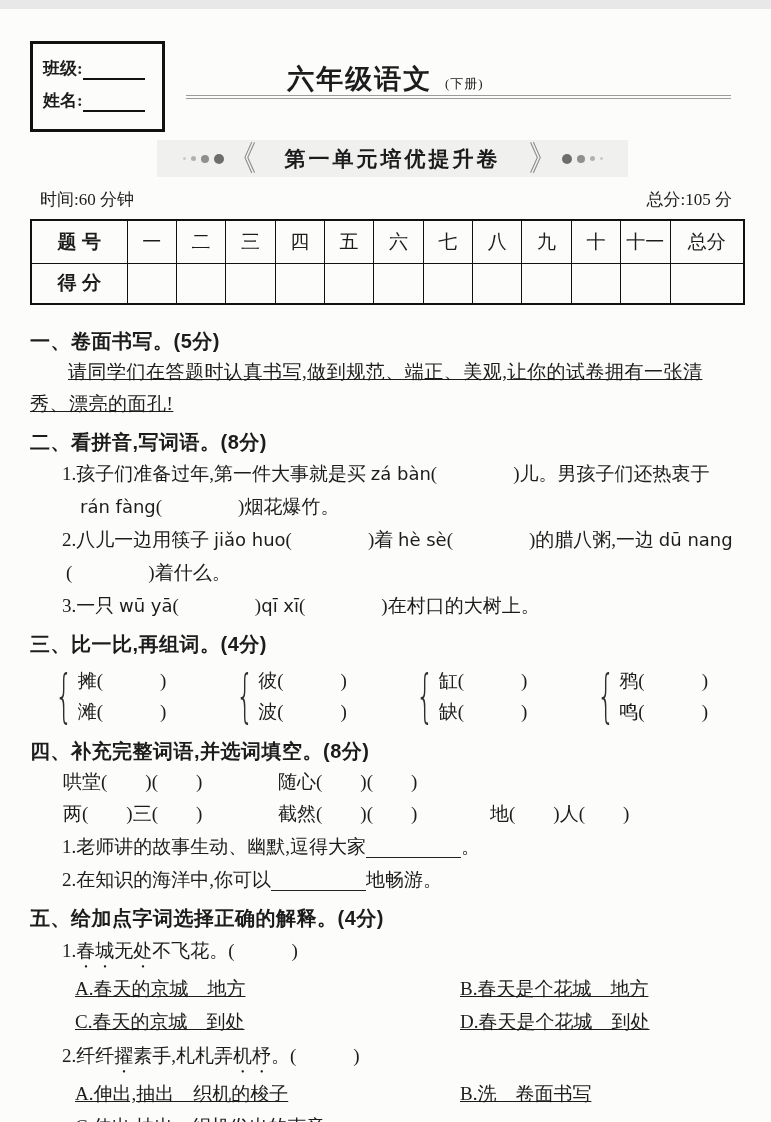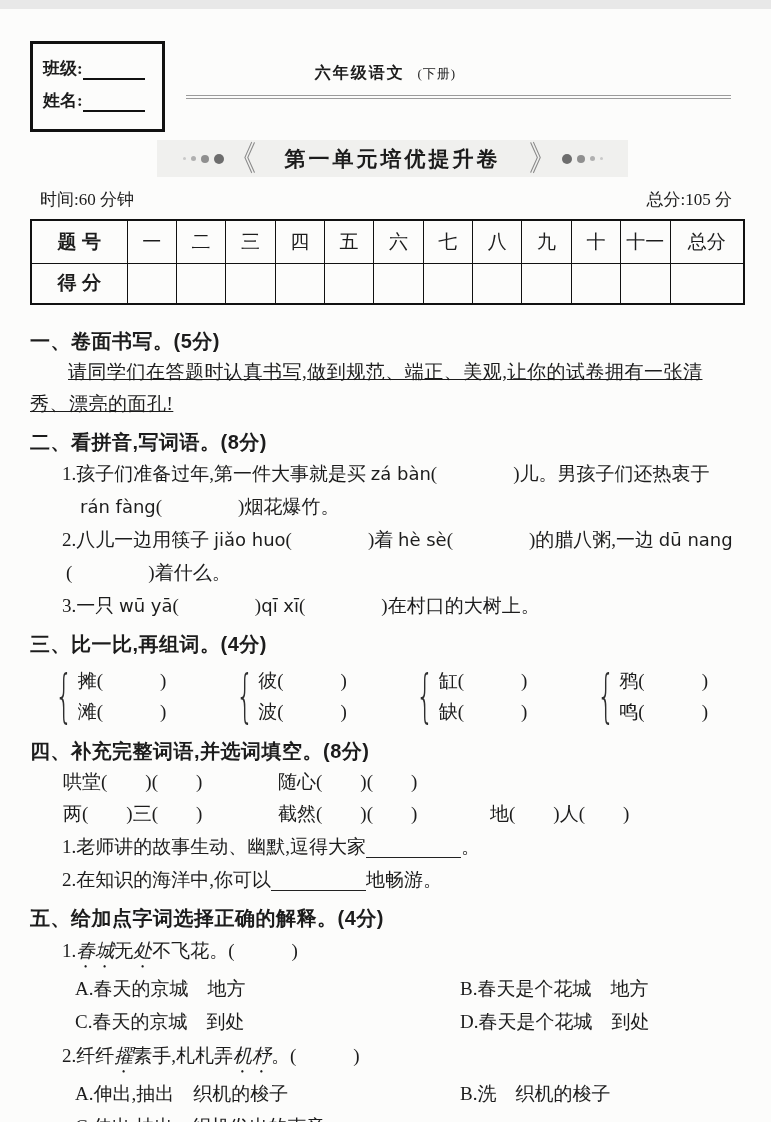"六年级语文" .course-title { font-size: 16px -> 27px }
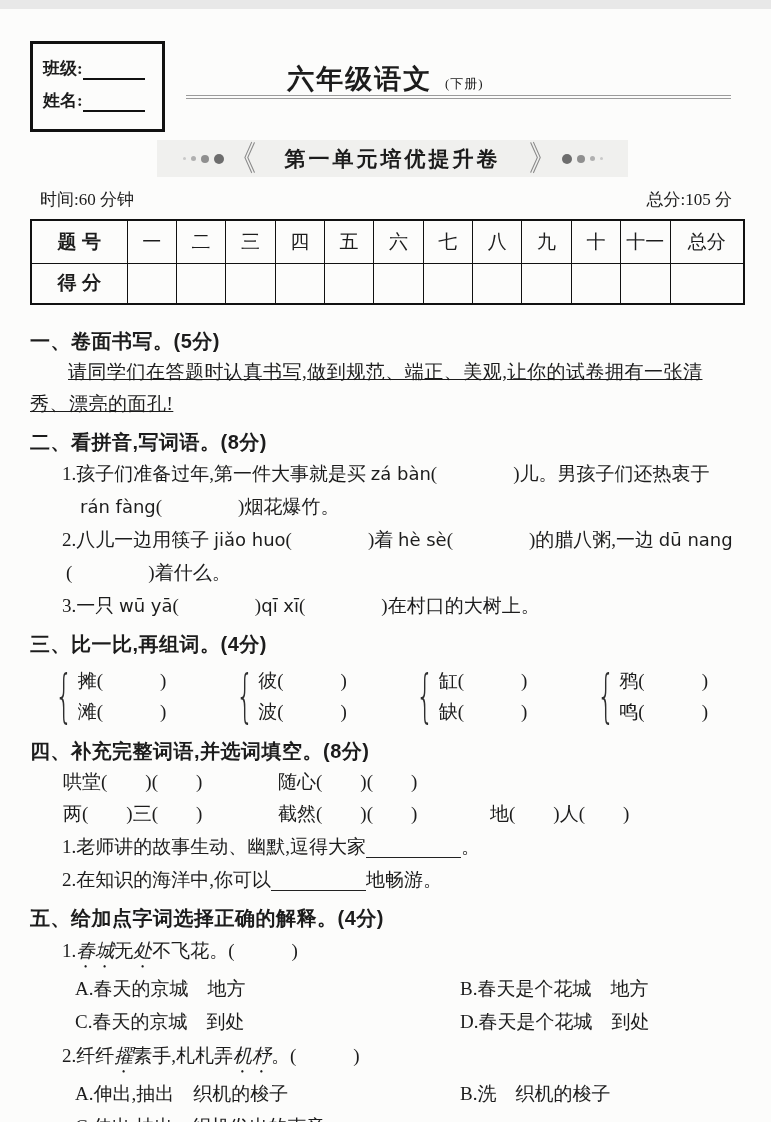"春城" .em { font-style: italic -> none }
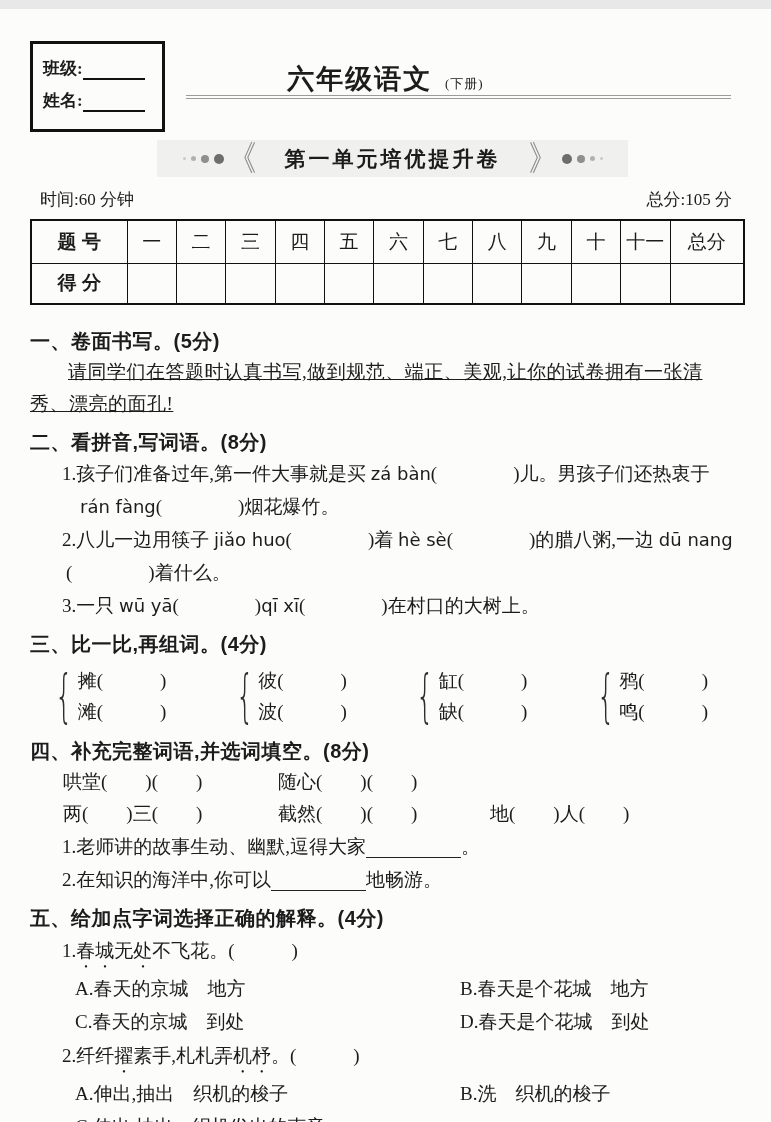"A.春天的京城 地方" .options { text-decoration: none -> underline }
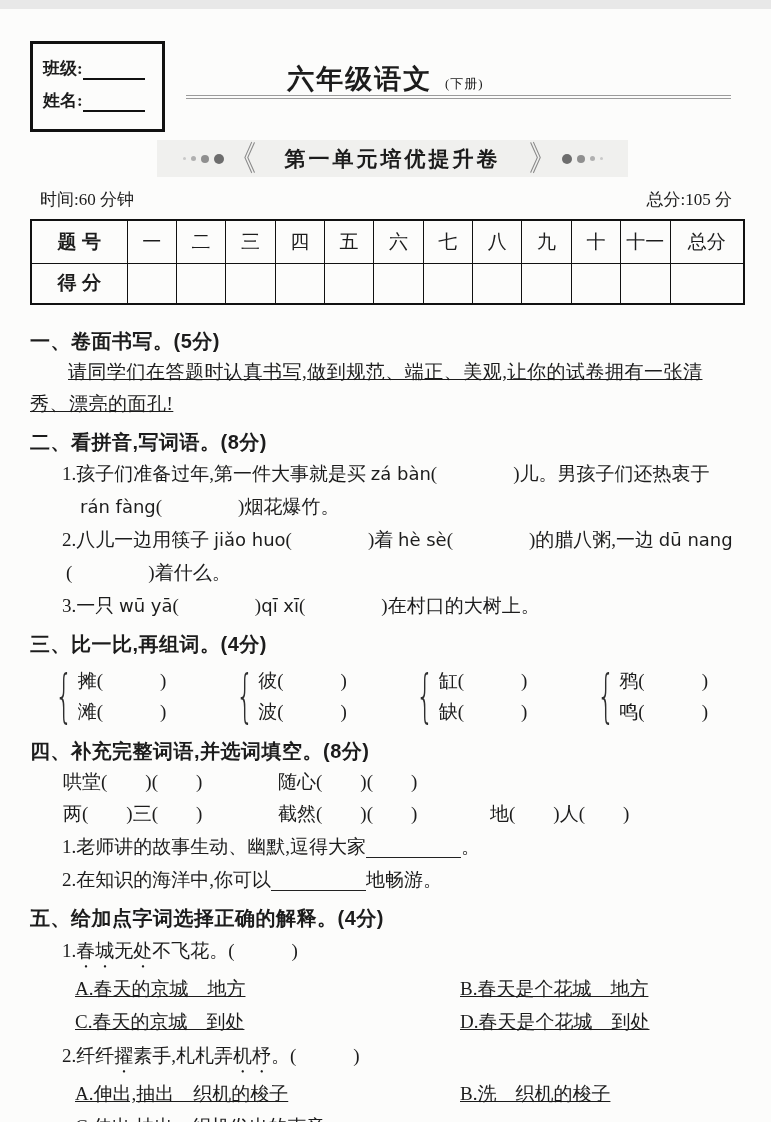"B.洗 织机的梭子" div { text: 织机的梭子 -> 卷面书写 }
